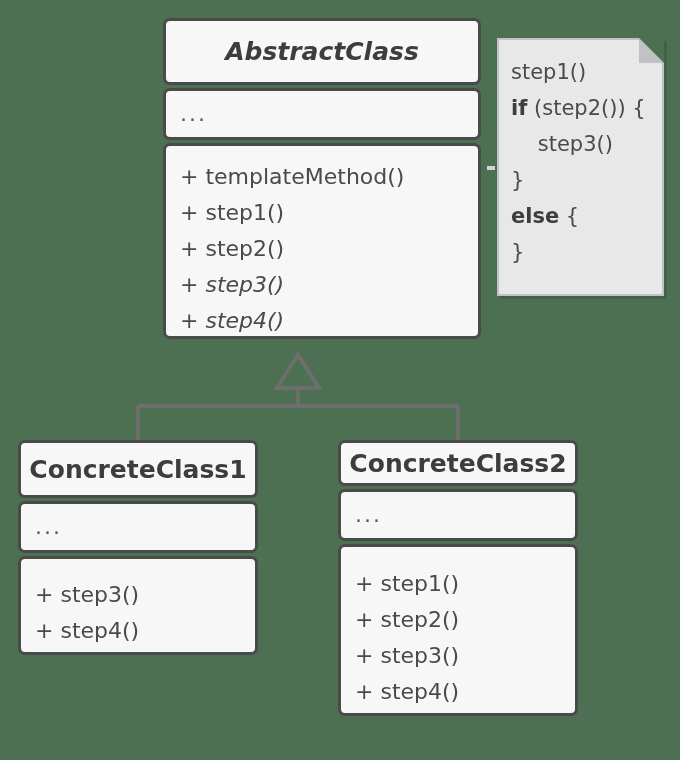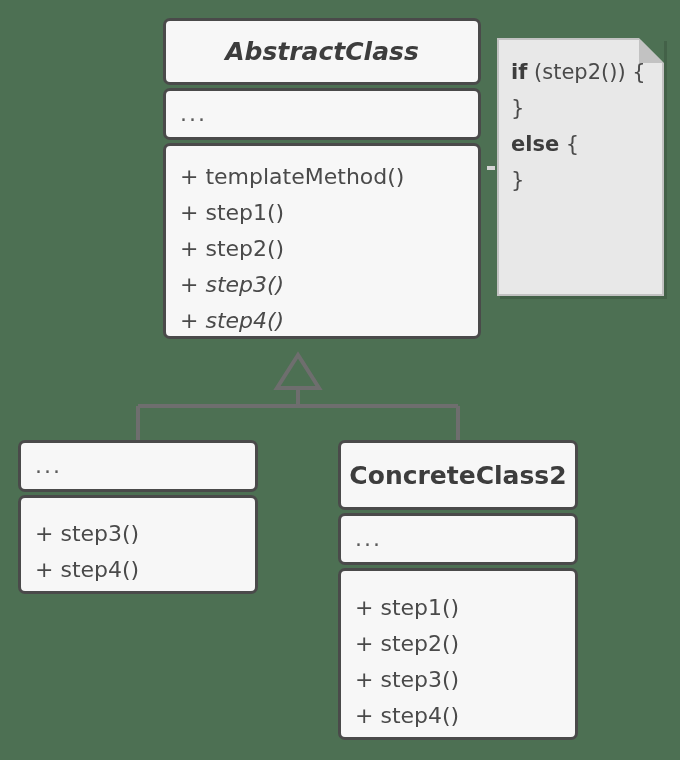"step1()" div.code-line { html: none -> <div>step1()</div> }
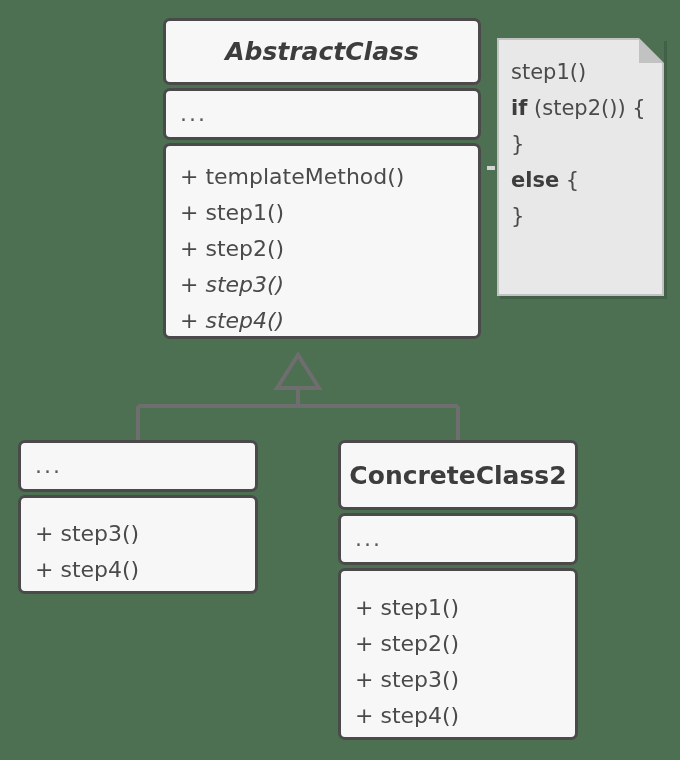"step3()" div.code-line { html: none -> <div> step3()</div> }
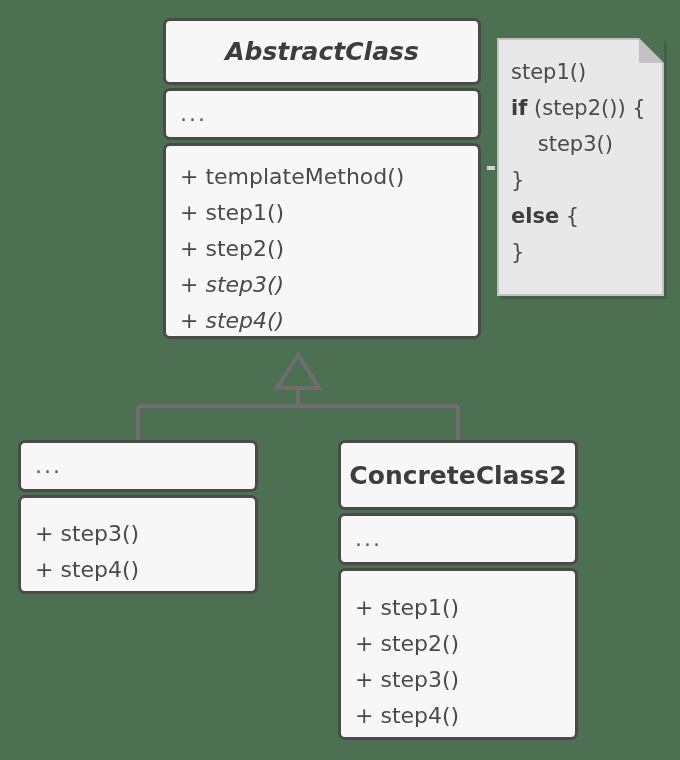"ConcreteClass1" div.compartment { html: none -> <div> <span>ConcreteClass1</span> </div> }
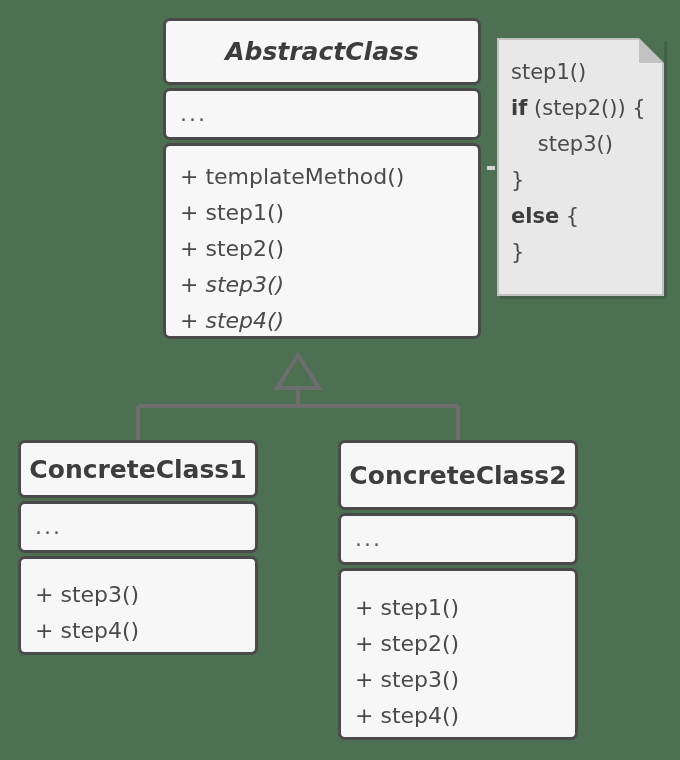"ConcreteClass2" #concrete-class-2 .title-compartment { height: 70px -> 46px }
